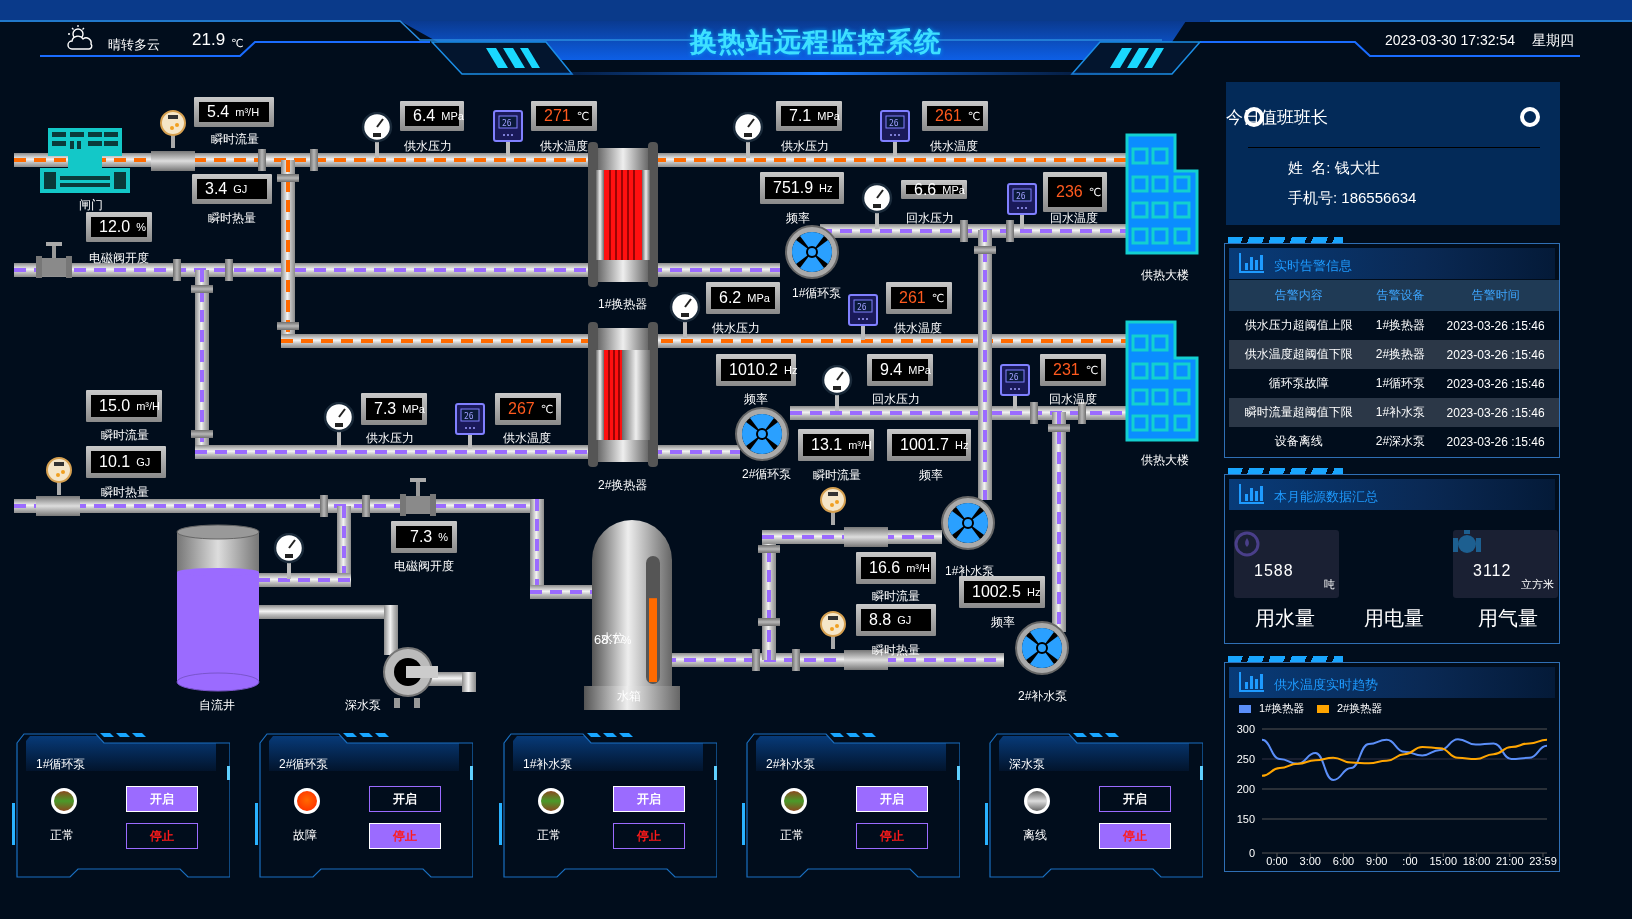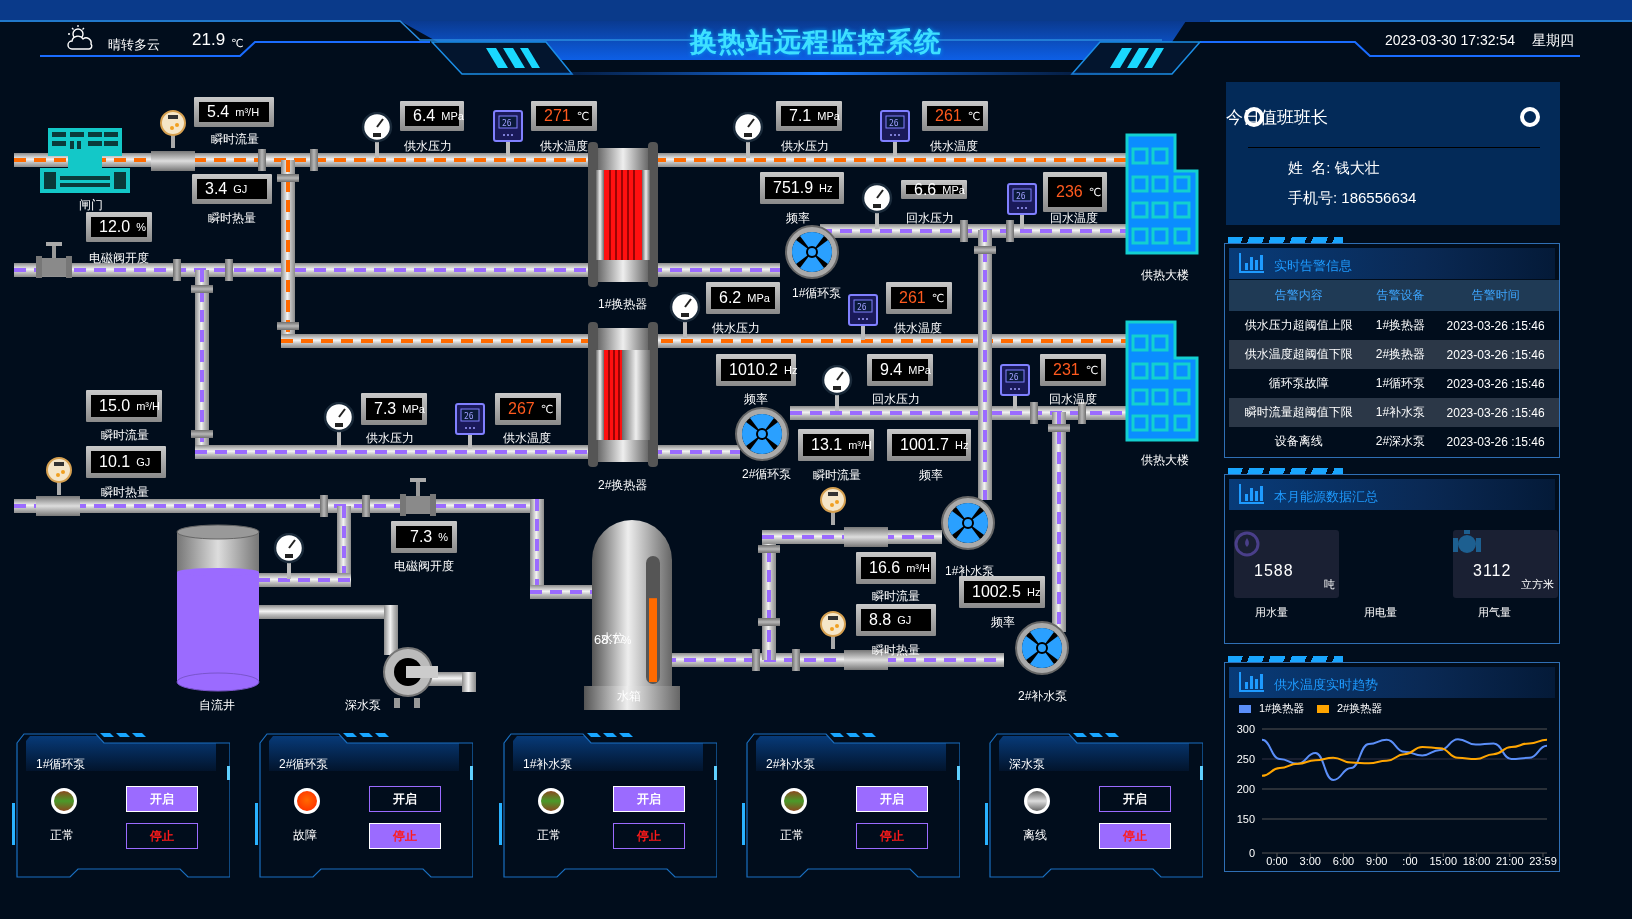"用水量" .energy-lbl { font-size: 11px -> 20px }
